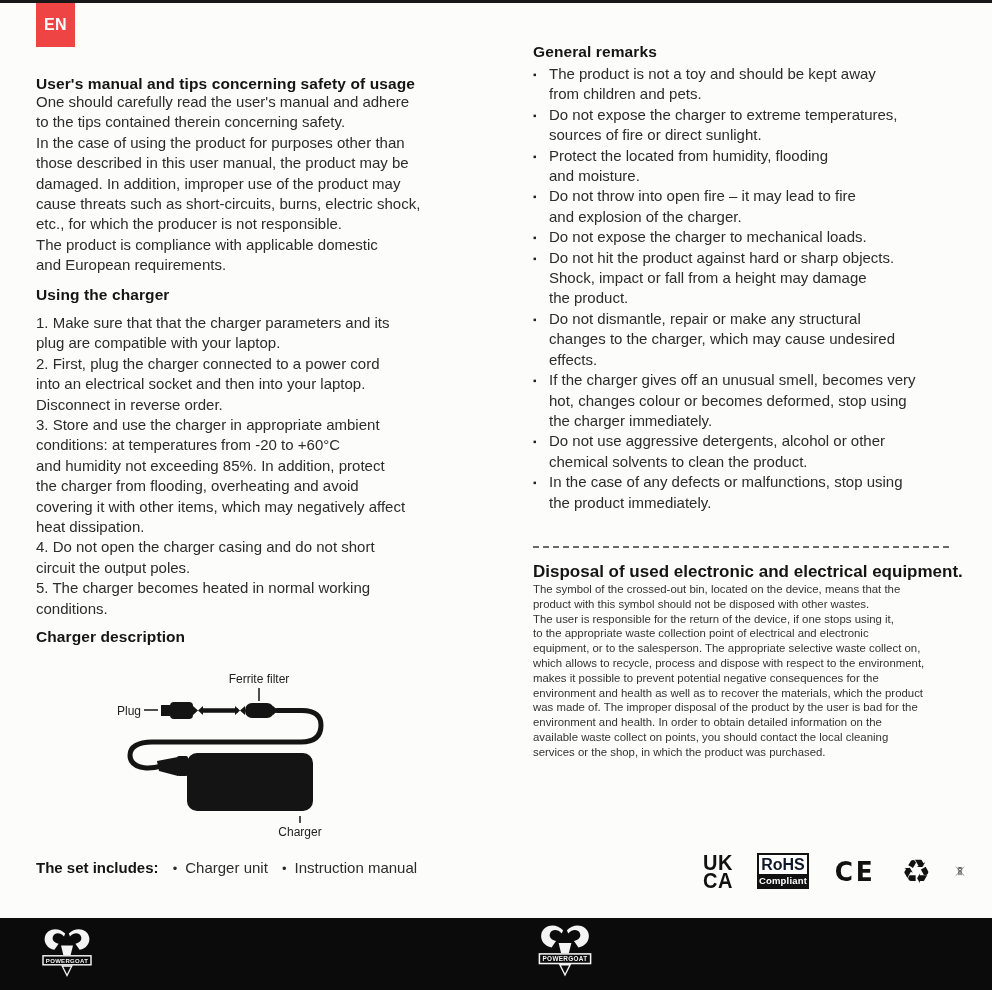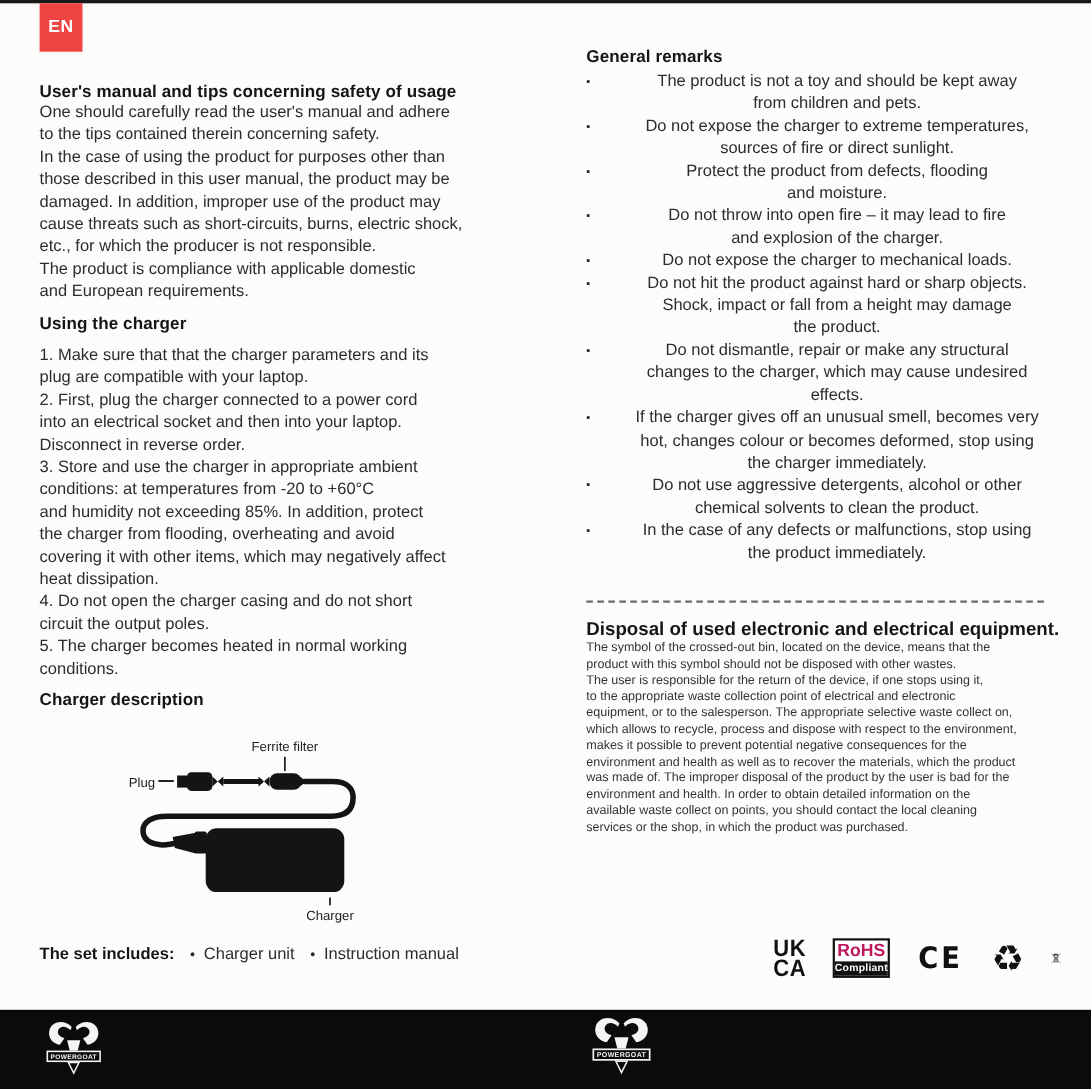"The product is not a" ul.bullets li { text-align: center -> none }
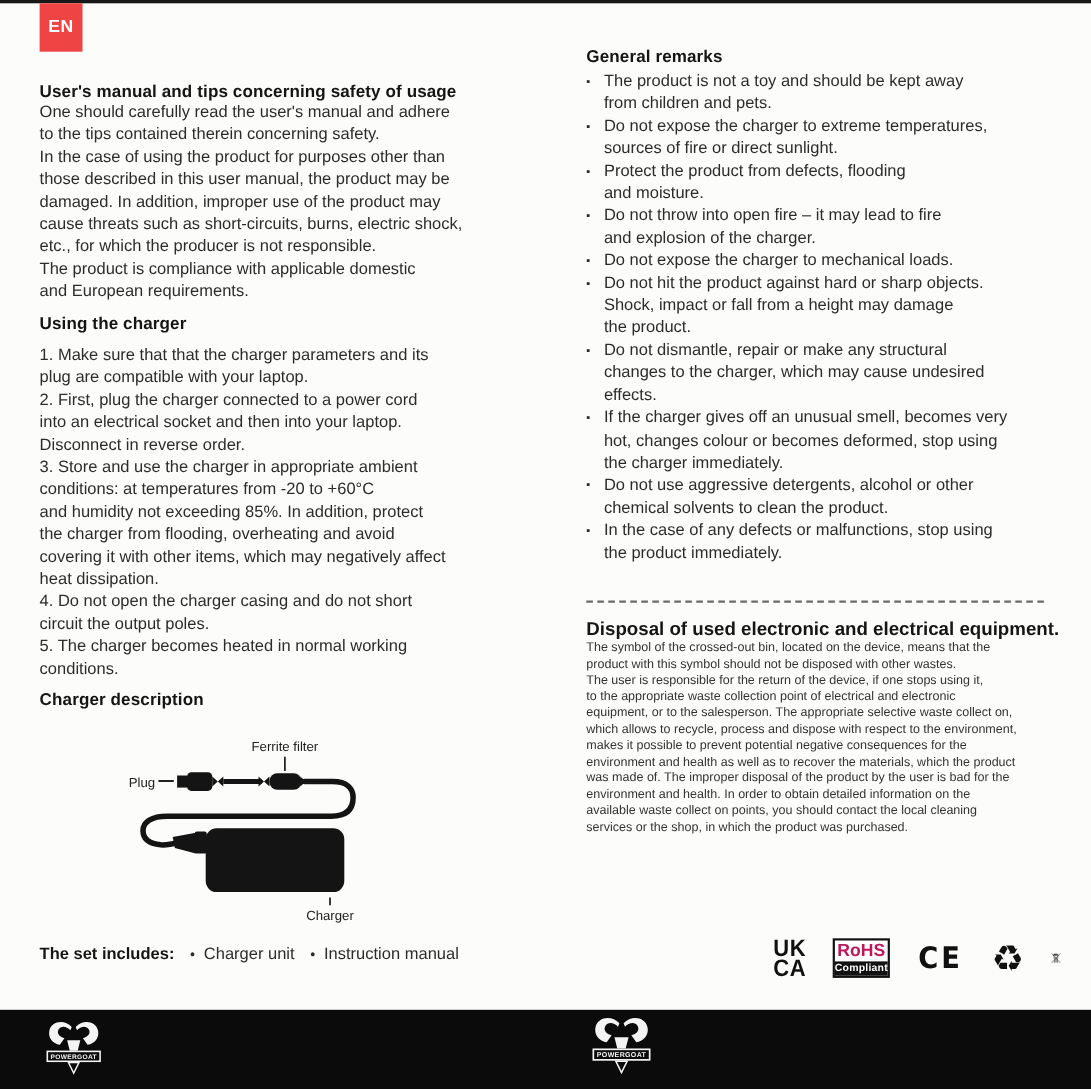"Protect the product from defects," li.bodytext { text: product from defects -> located from humidity }
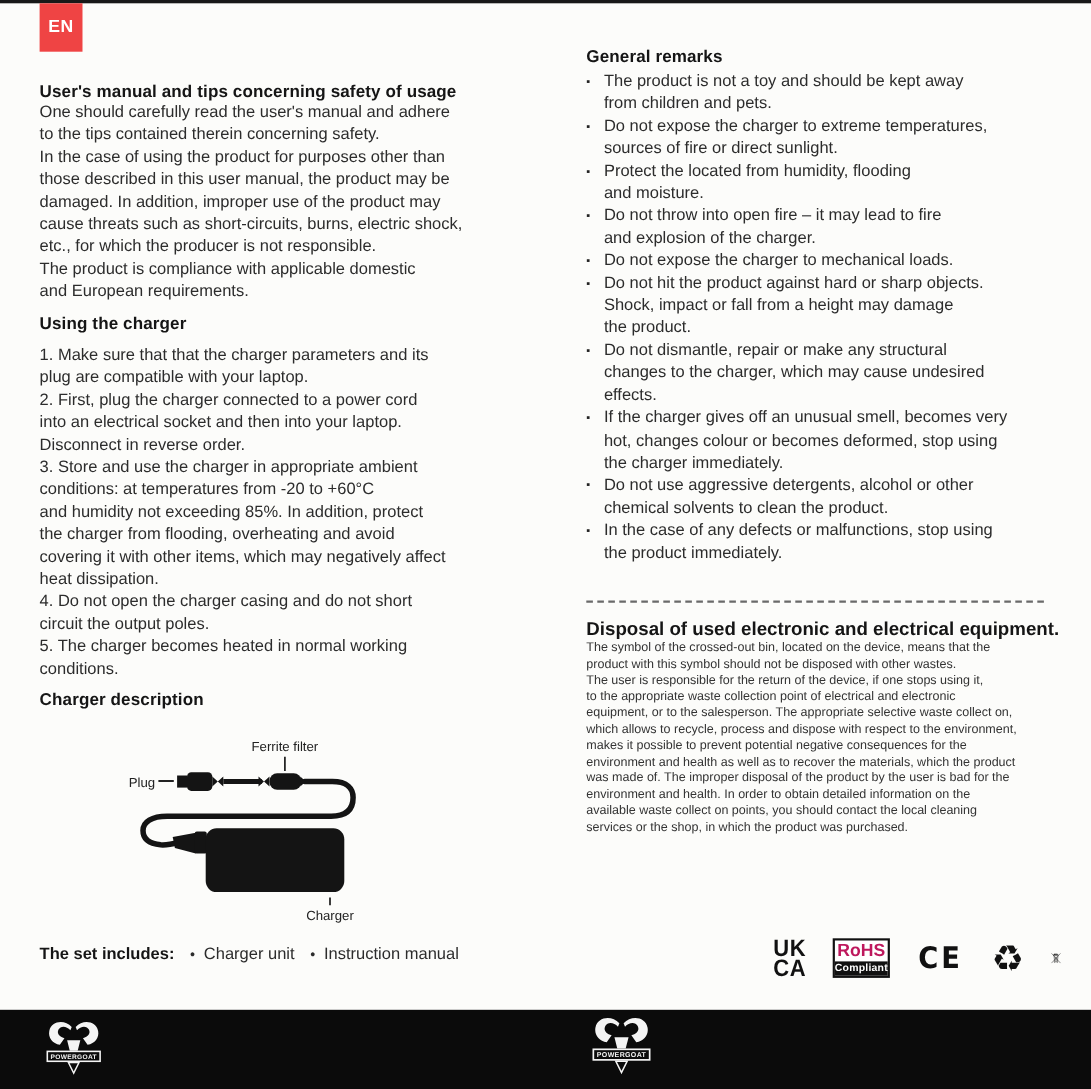"RoHS" .rohs .rtop { color: #be185d -> #0f172a }
